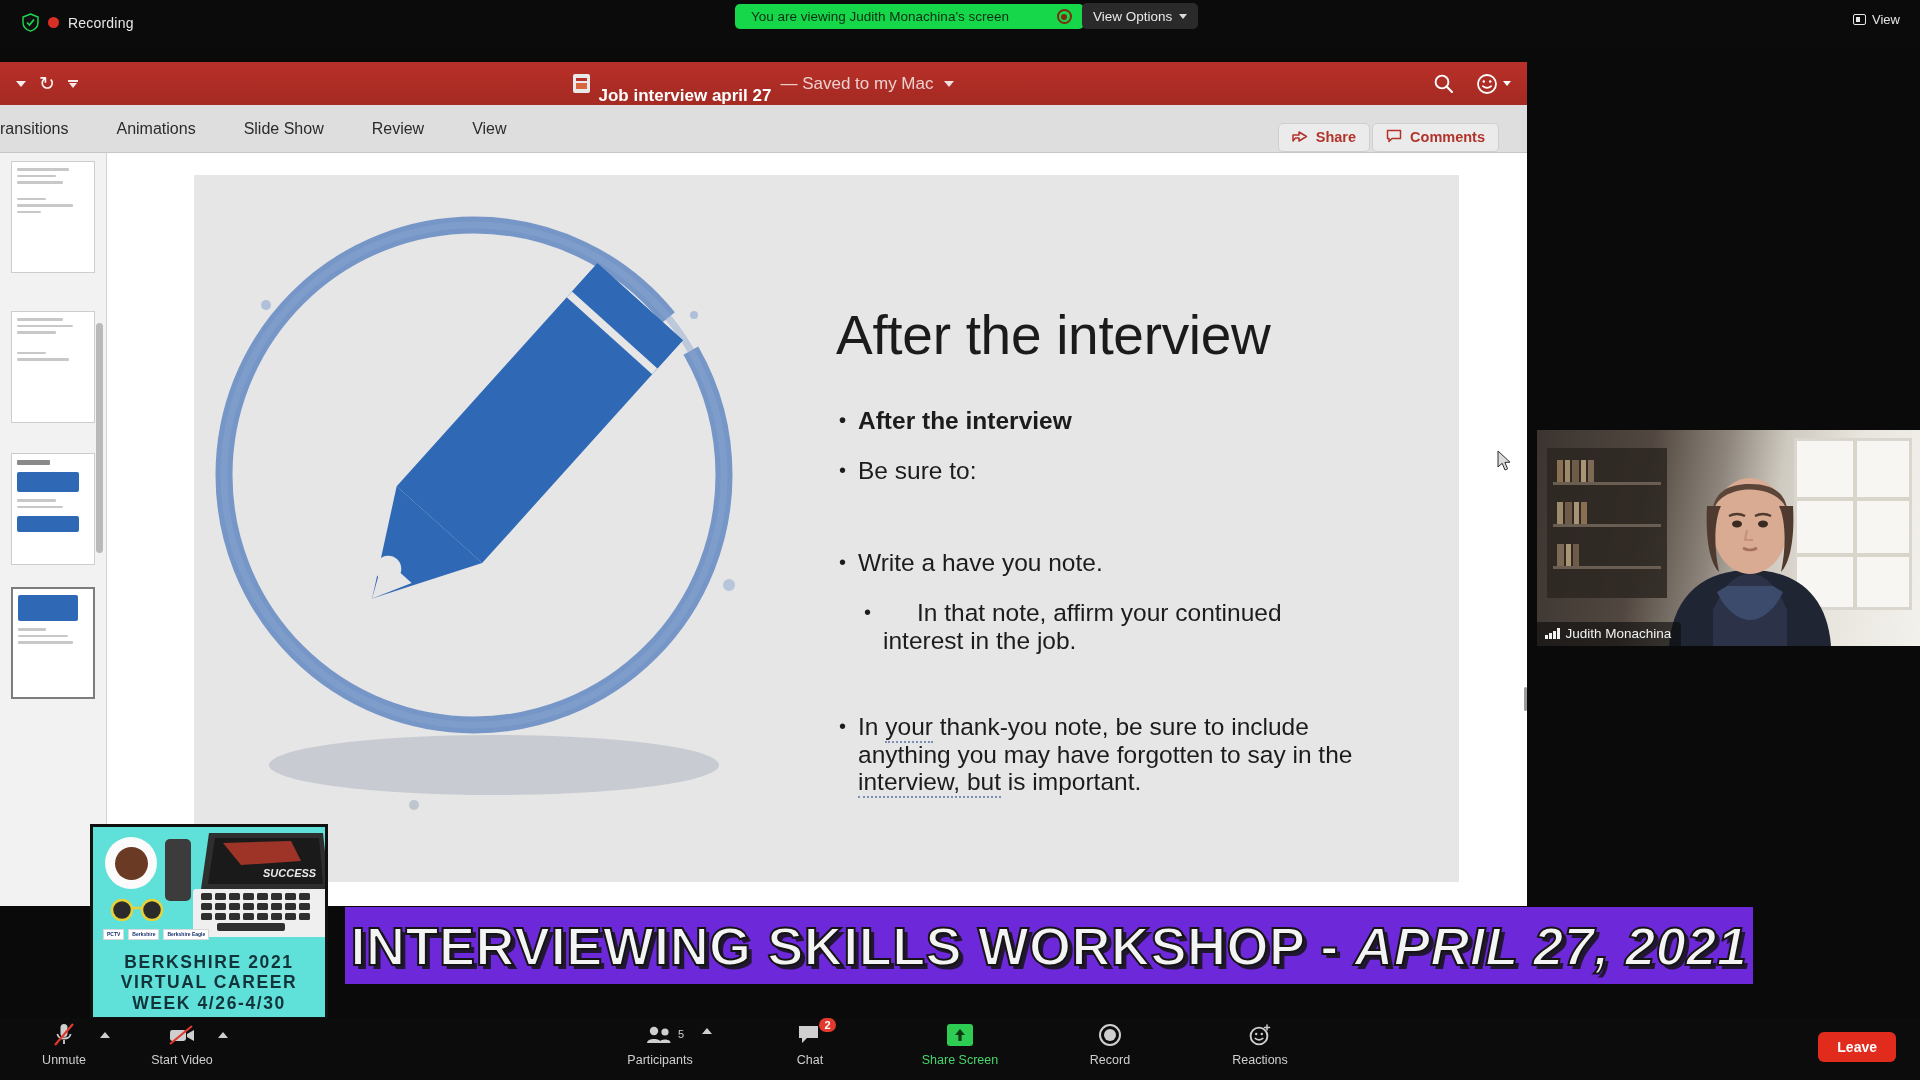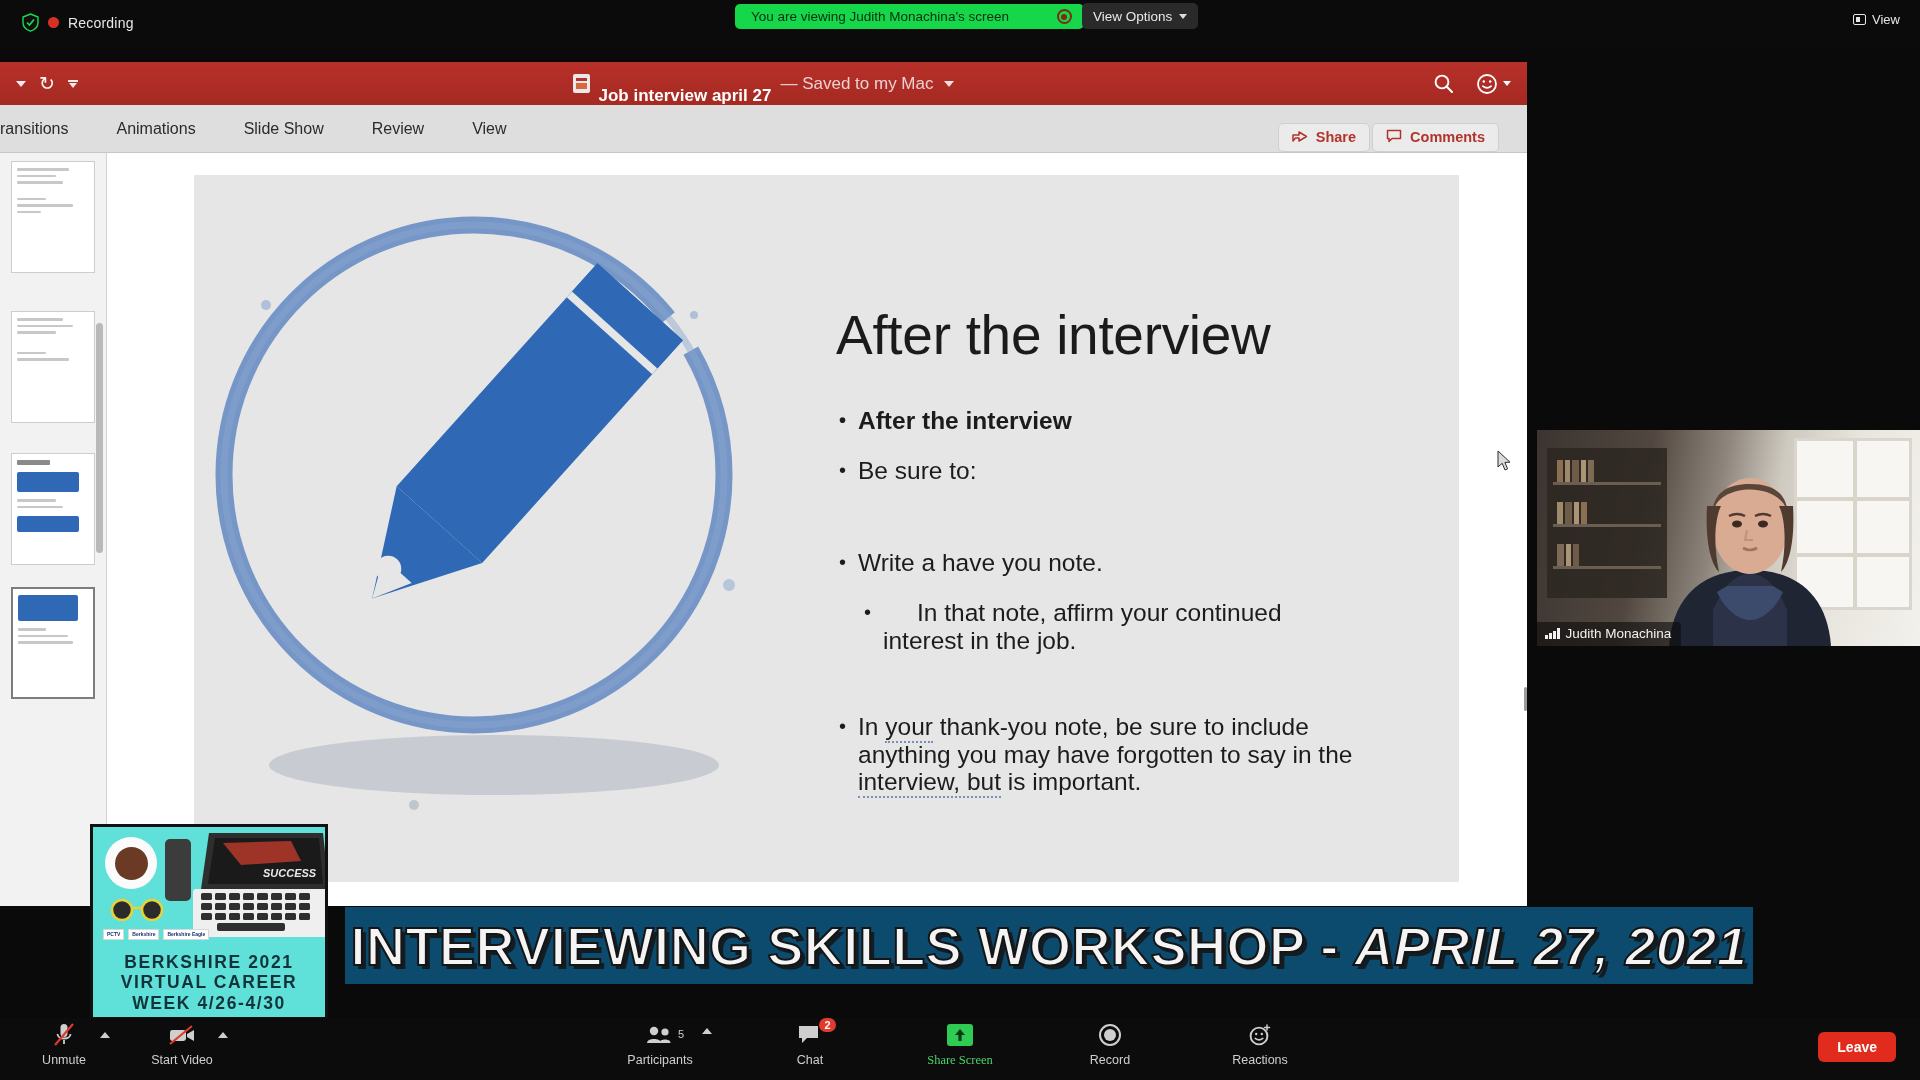"INTERVIEWING SKILLS WORKSHOP - APRIL" .cyan-banner { background: #0c4a6e -> #6d28d9 }
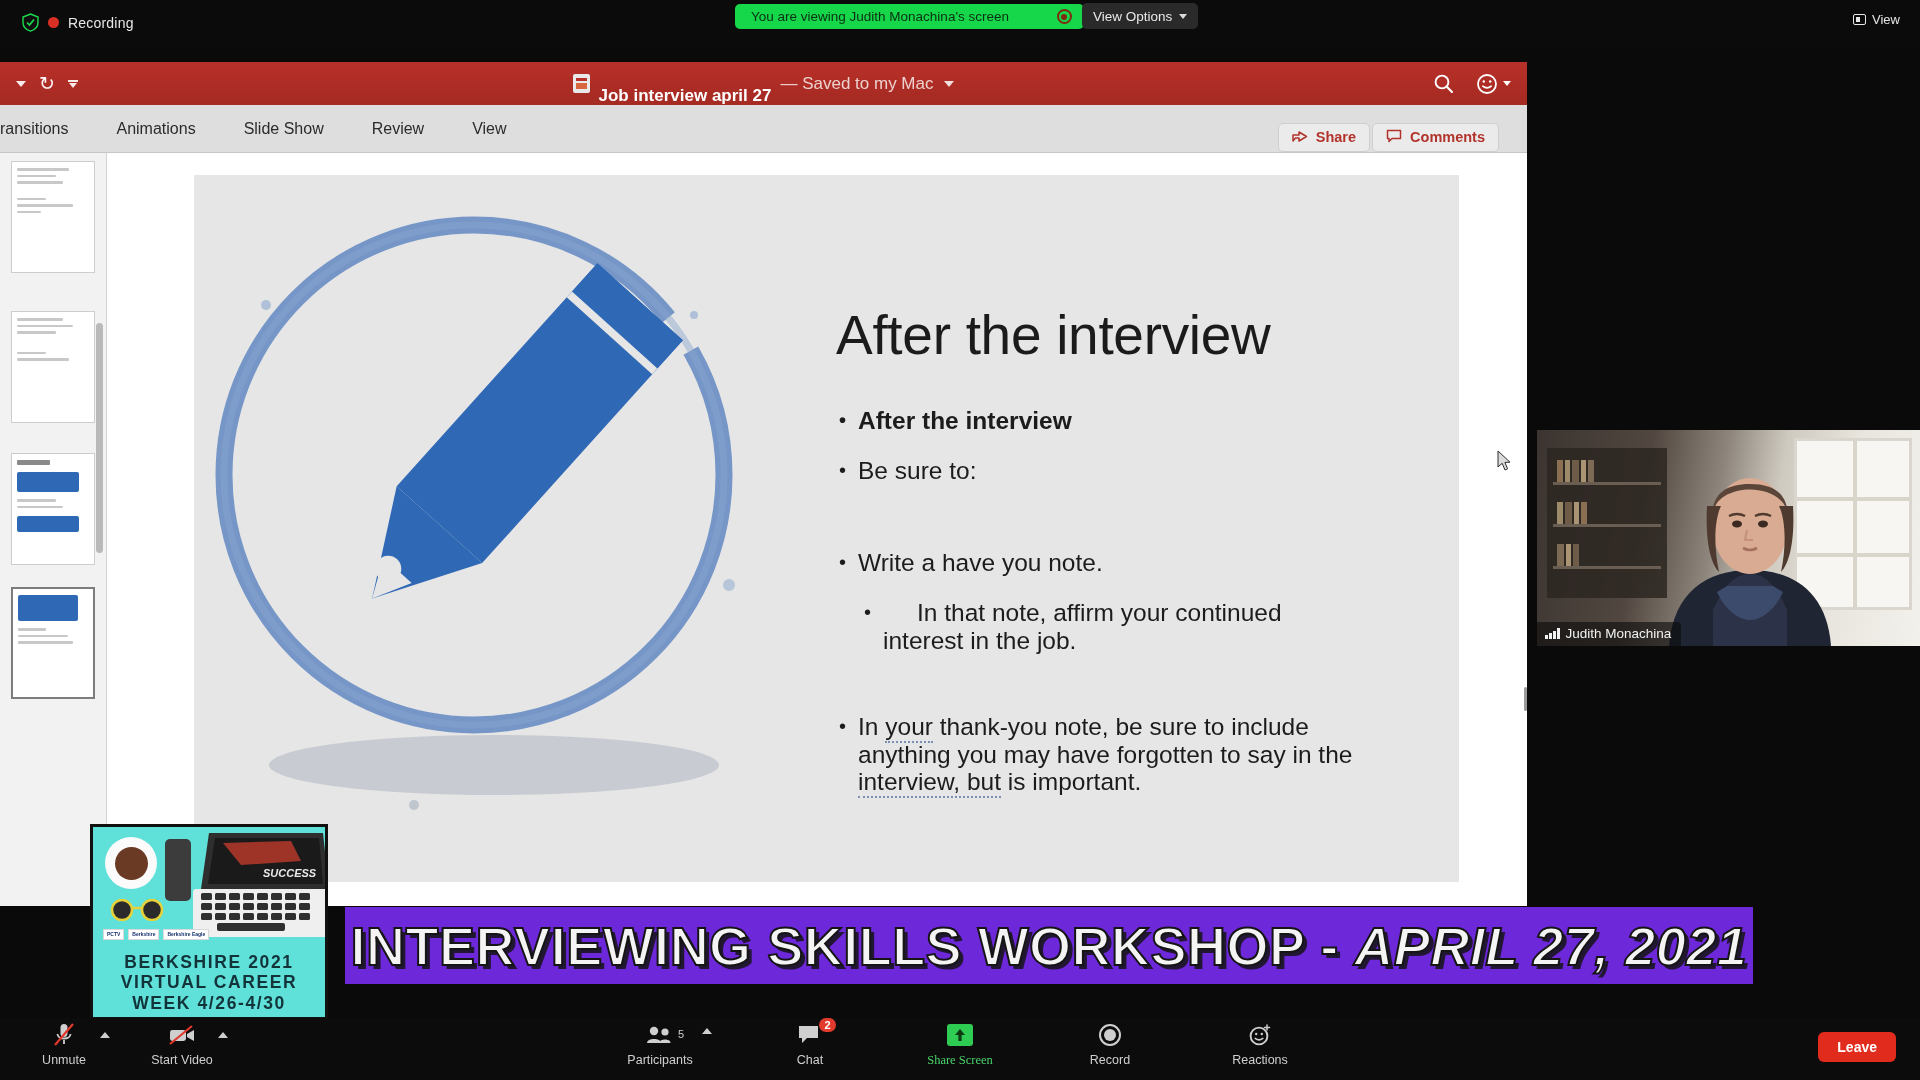"Share Screen" .zb-txt.green { font-family: Liberation Serif, serif -> none }
